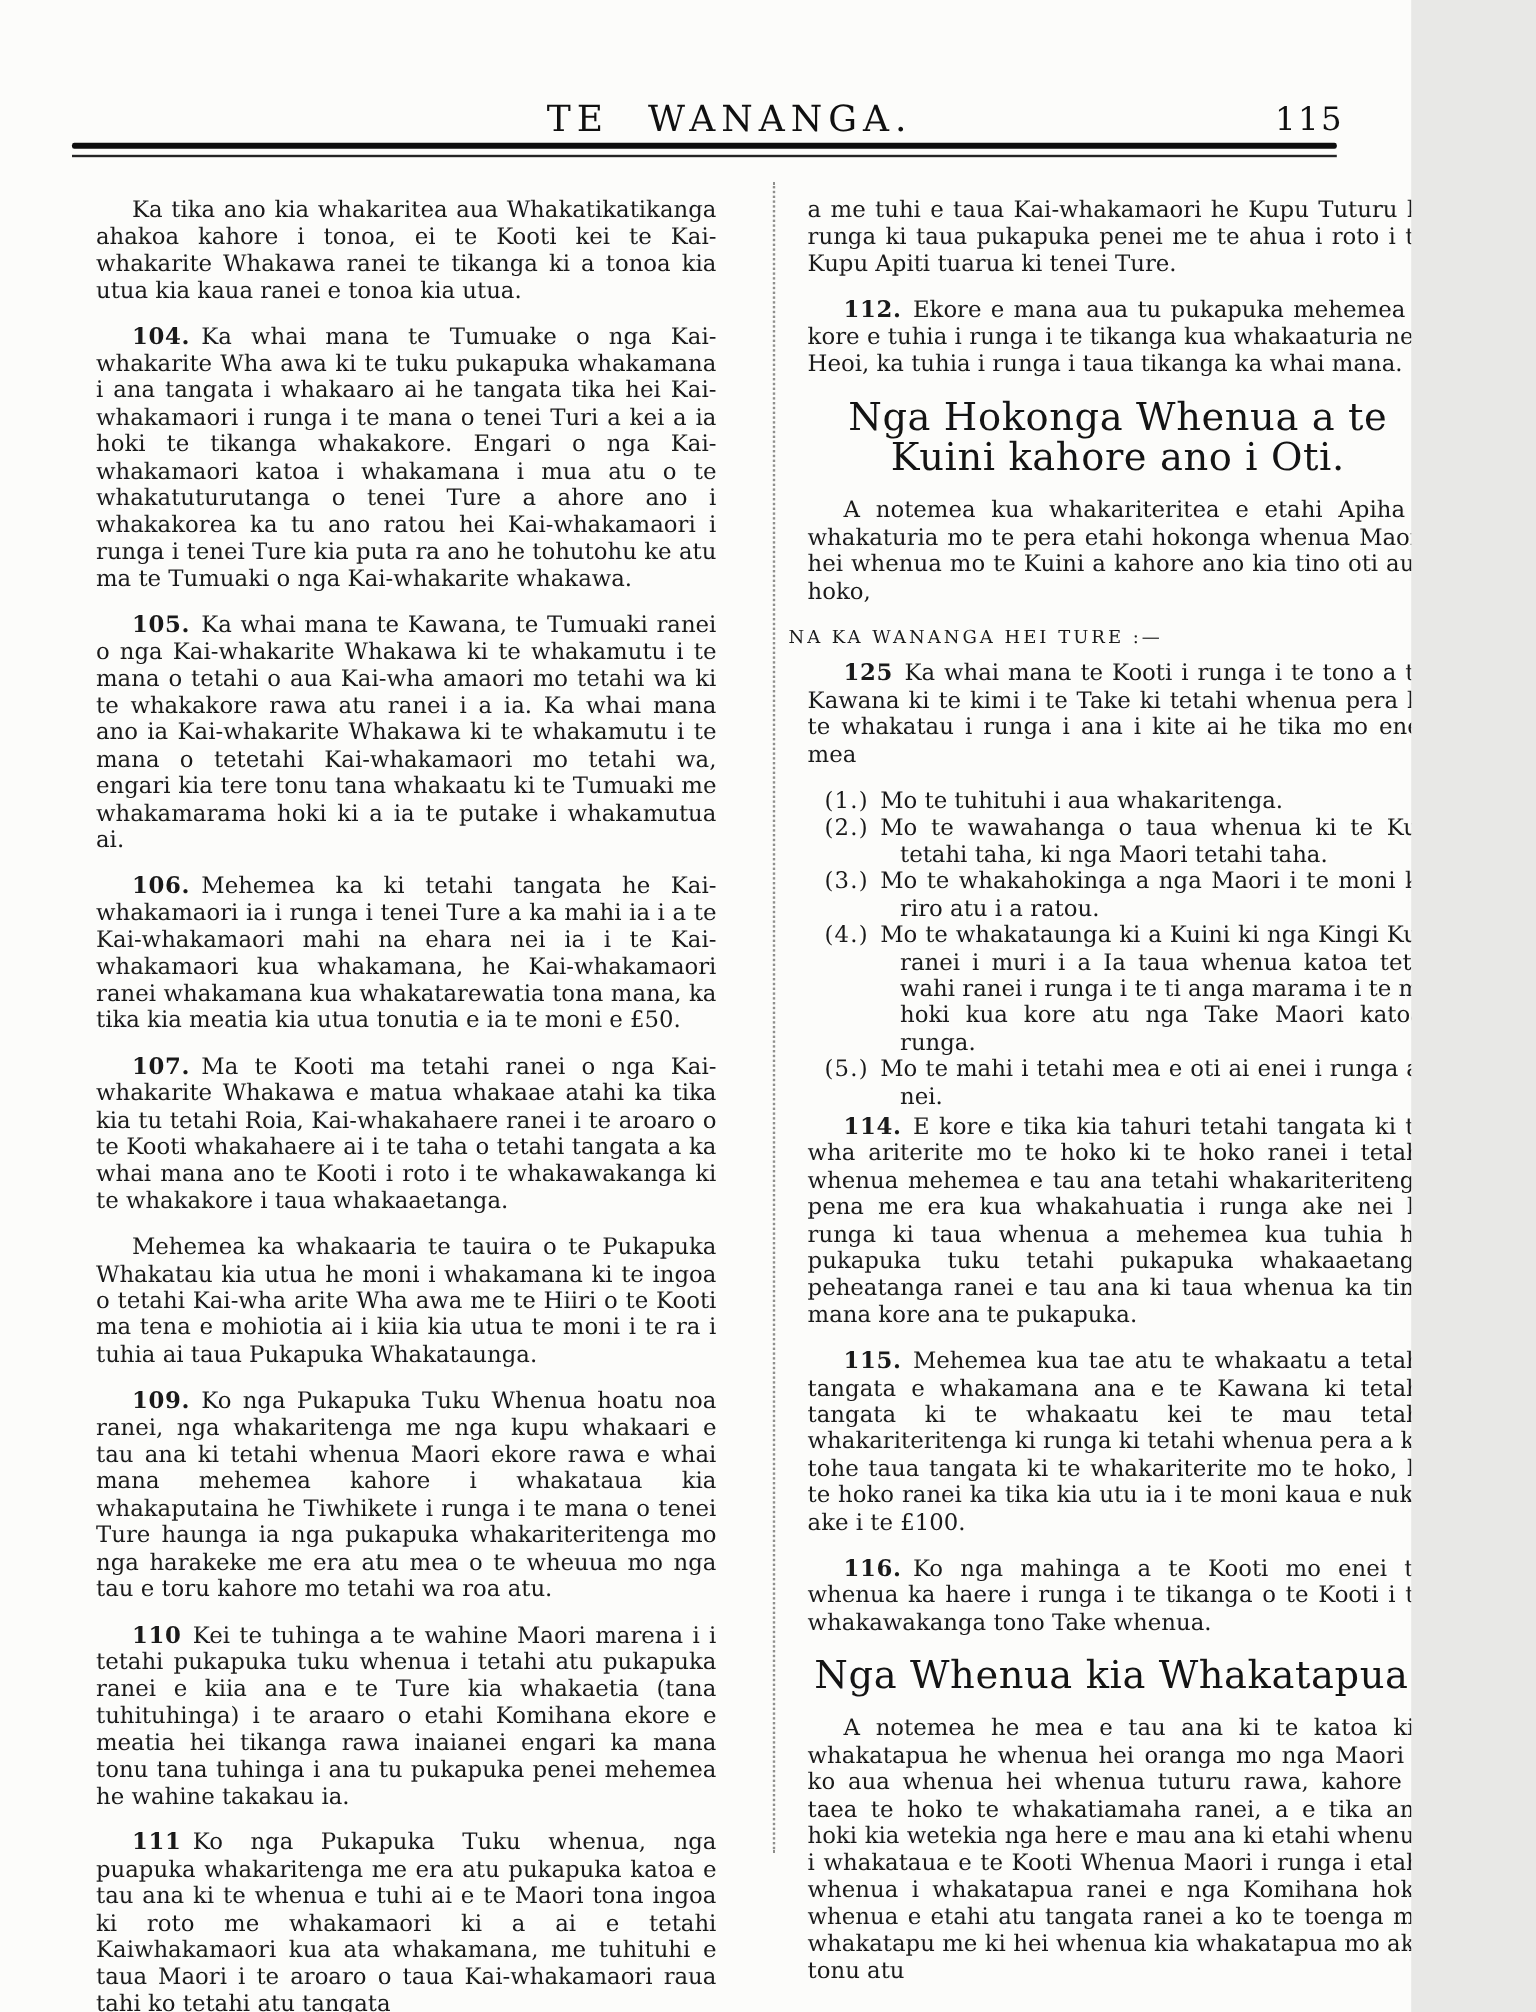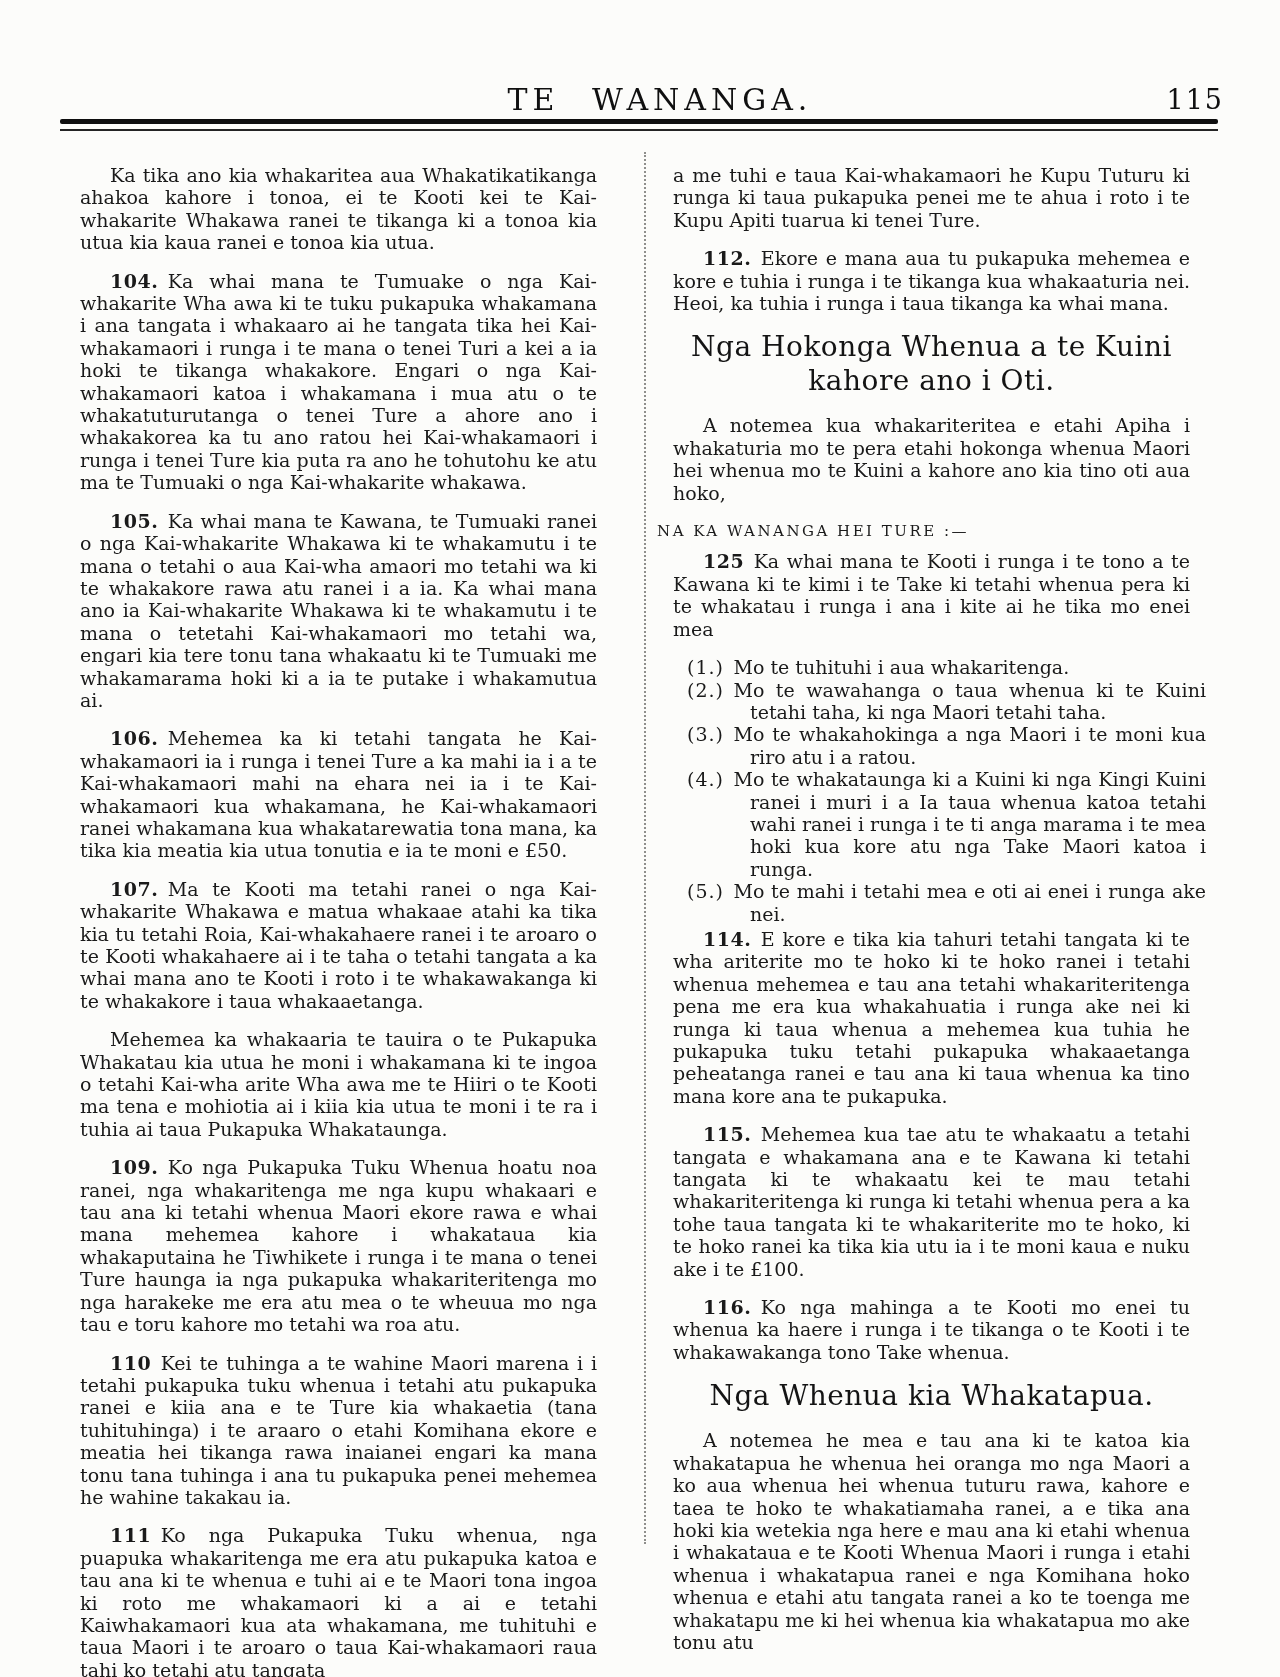"TE WANANGA." .page { width: 1280px -> 1176px }
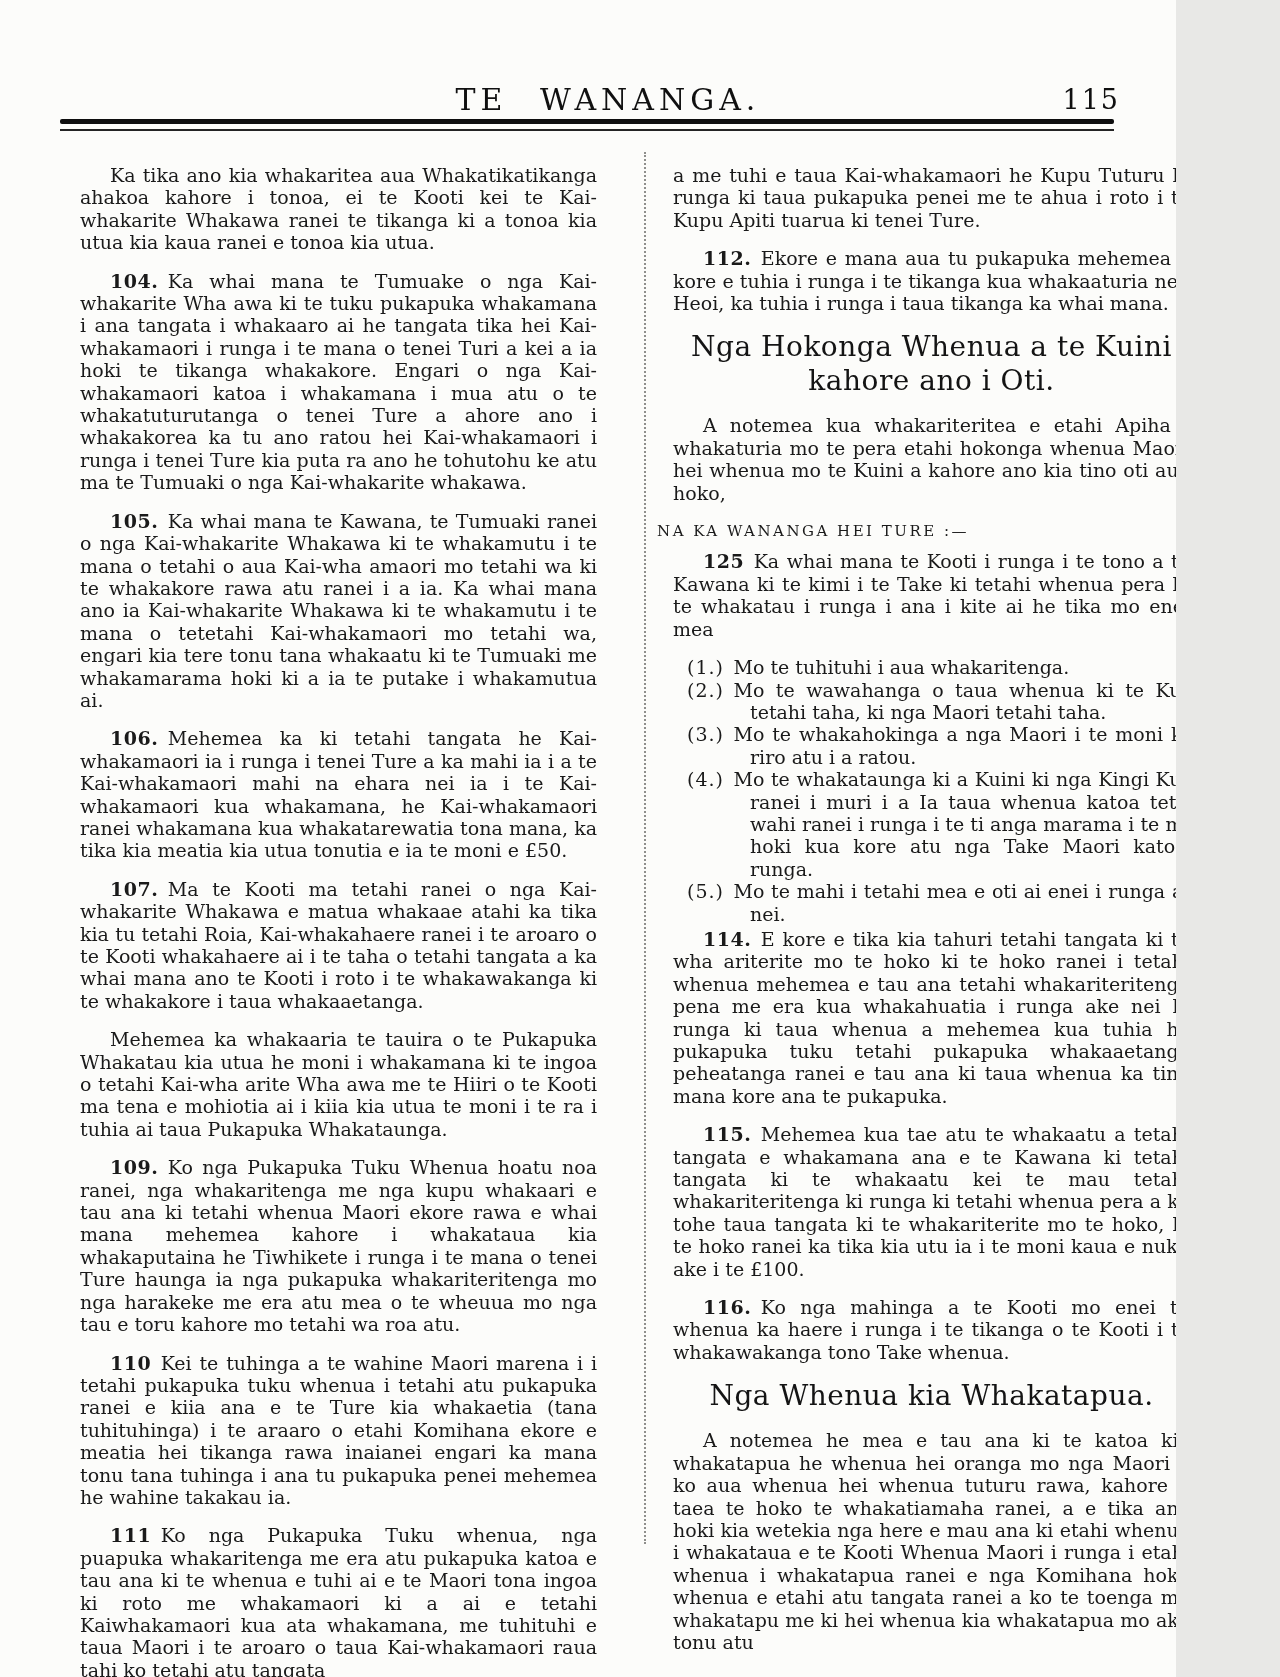"Nga Hokonga Whenua a te" .section-heading { font-size: 28px -> 32px }
